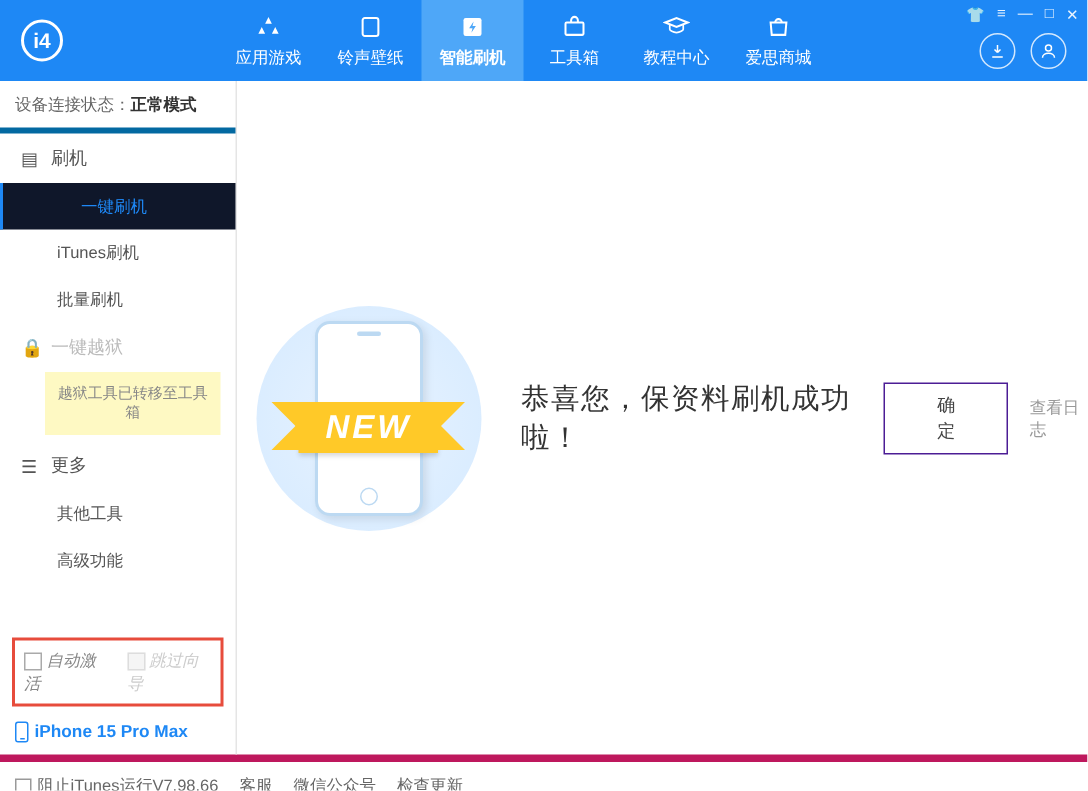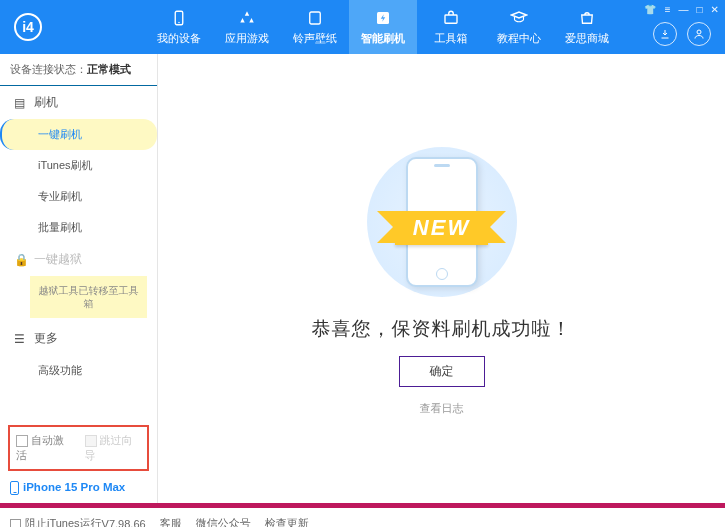"我的设备" div.topnav-item { html: <div> <span> <svg> <rect></rect> <circle></circle> </svg> </span> <span>我的设备</span> </div> -> none }
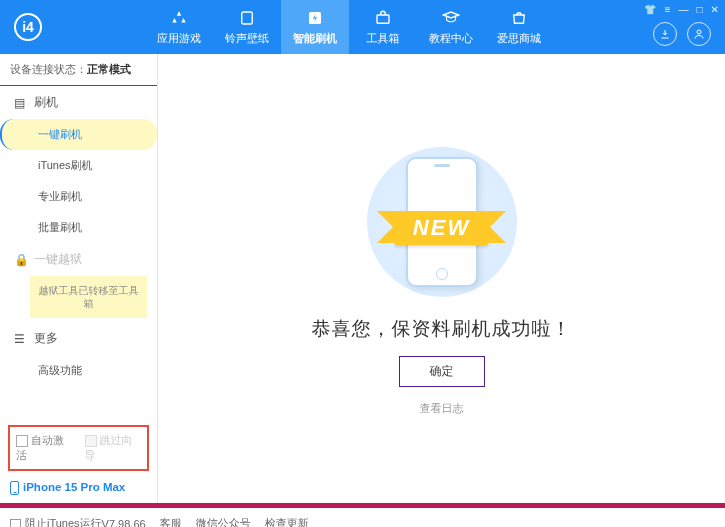"设备连接状态：正常模式" .devstatus { border-bottom: 1px solid #0369a1 -> 4px solid #0369a1 }
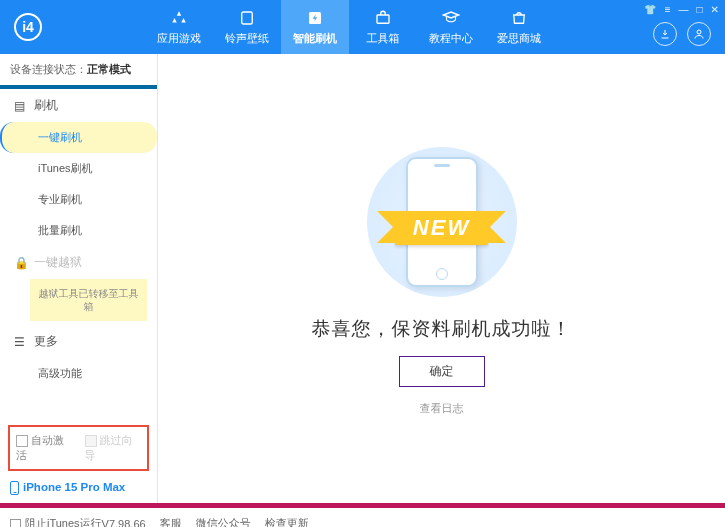"一键刷机" .side-item.active { background: #fef9c3 -> #0f172a; border-radius: 14px -> none; padding-left: 36px -> 52px }
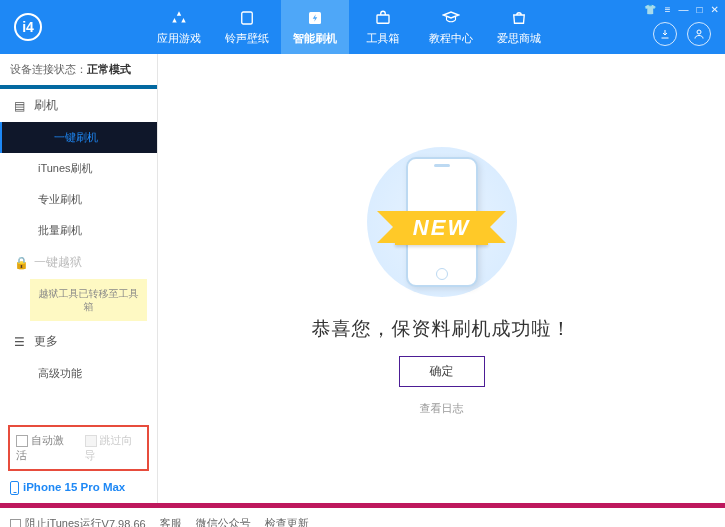"专业刷机" div.side-item { html: <div>专业刷机</div> -> none }
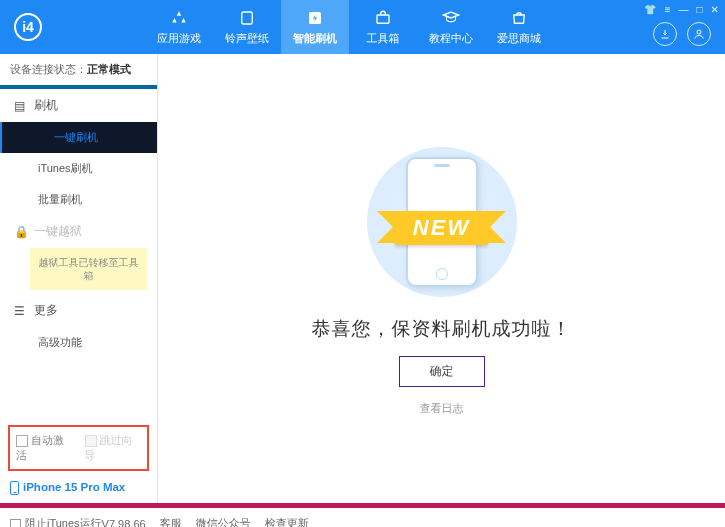"NEW" .main { flex-direction: column -> row }
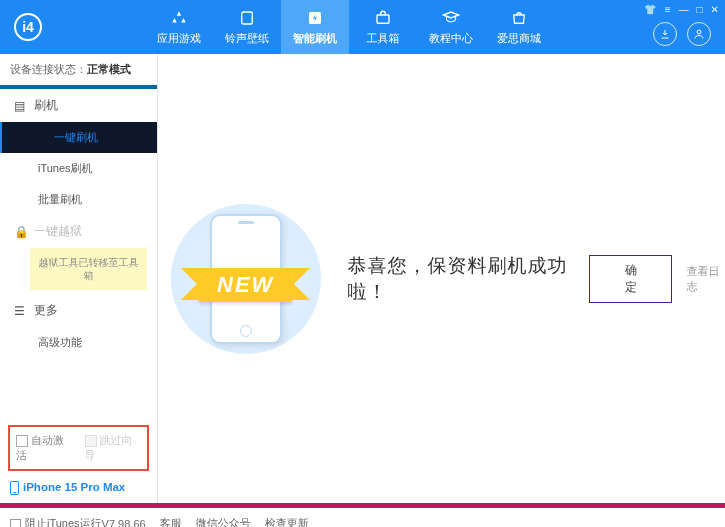"其他工具" div.side-item { html: none -> <div>其他工具</div> }
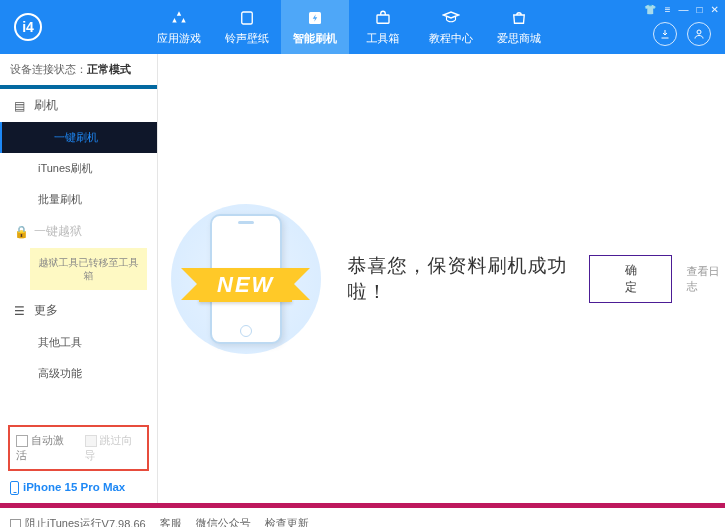"自动激活" .checkrow { font-style: none -> italic }
